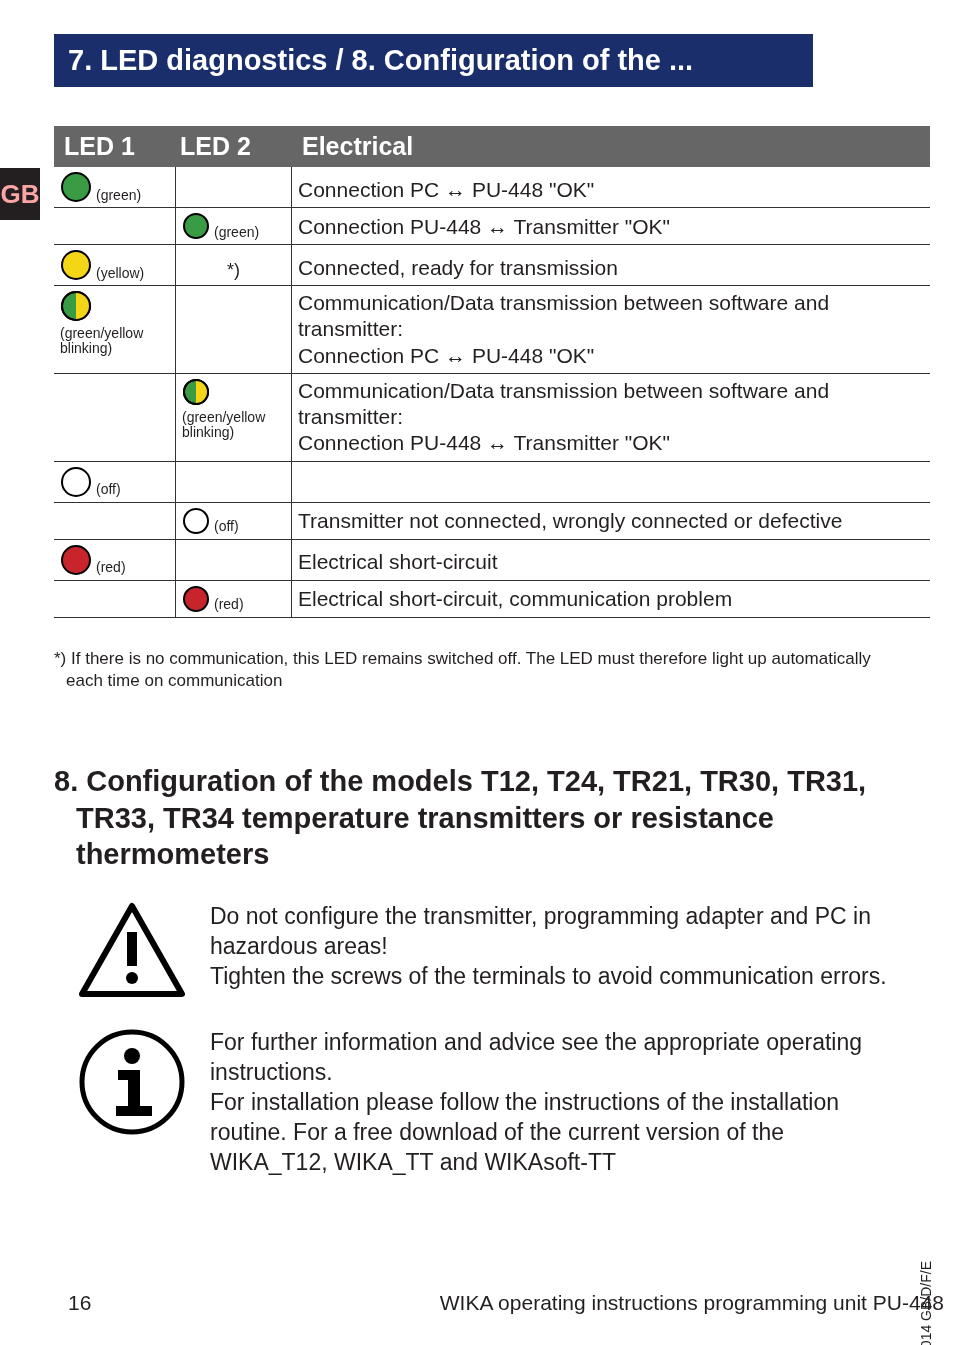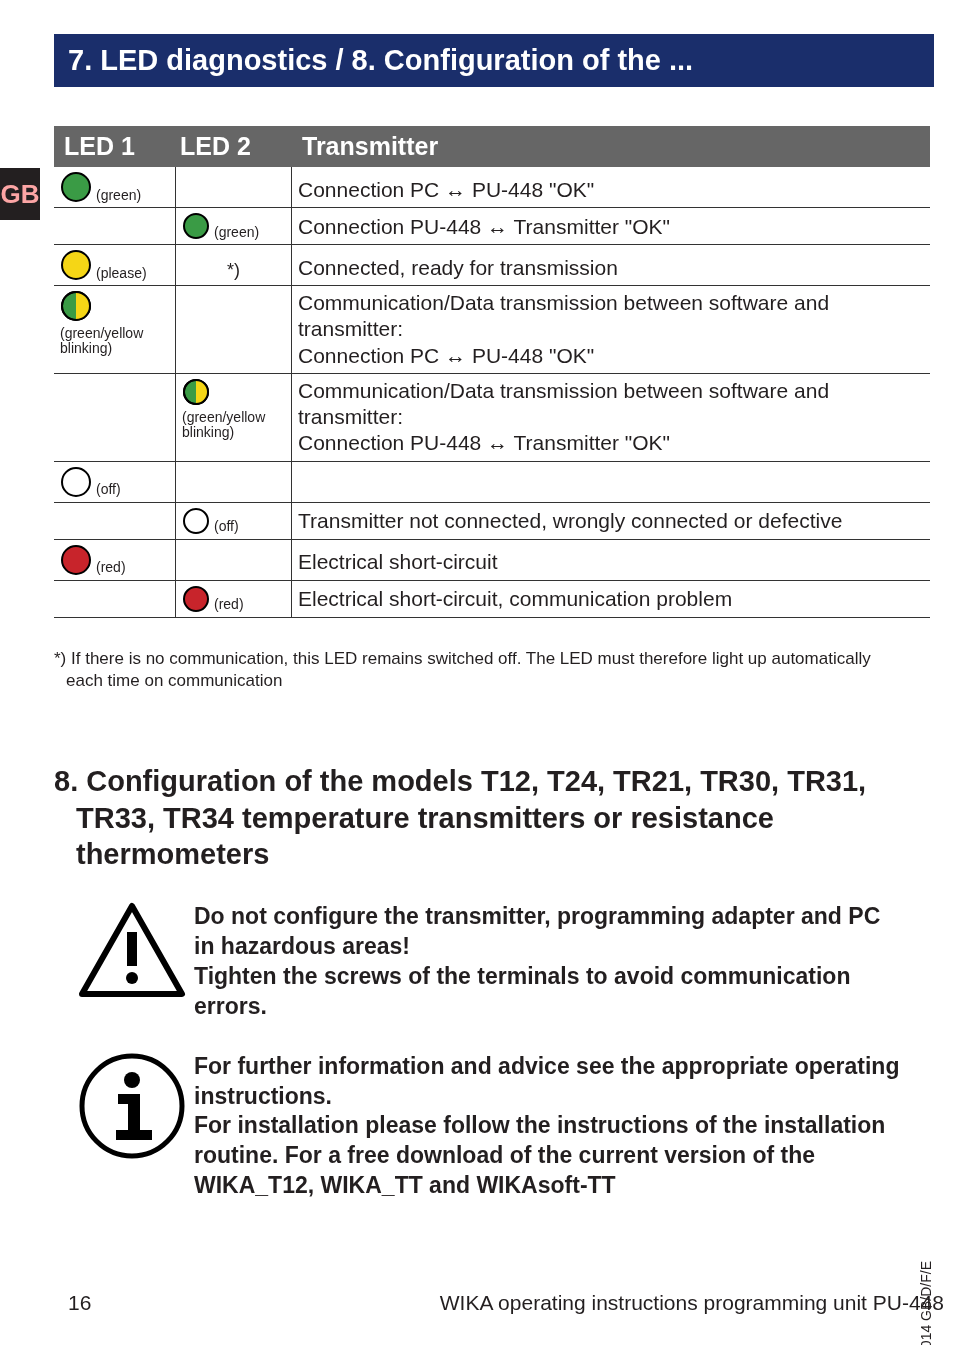"7. LED diagnostics / 8." .header-bar { width: 880px -> 759px }
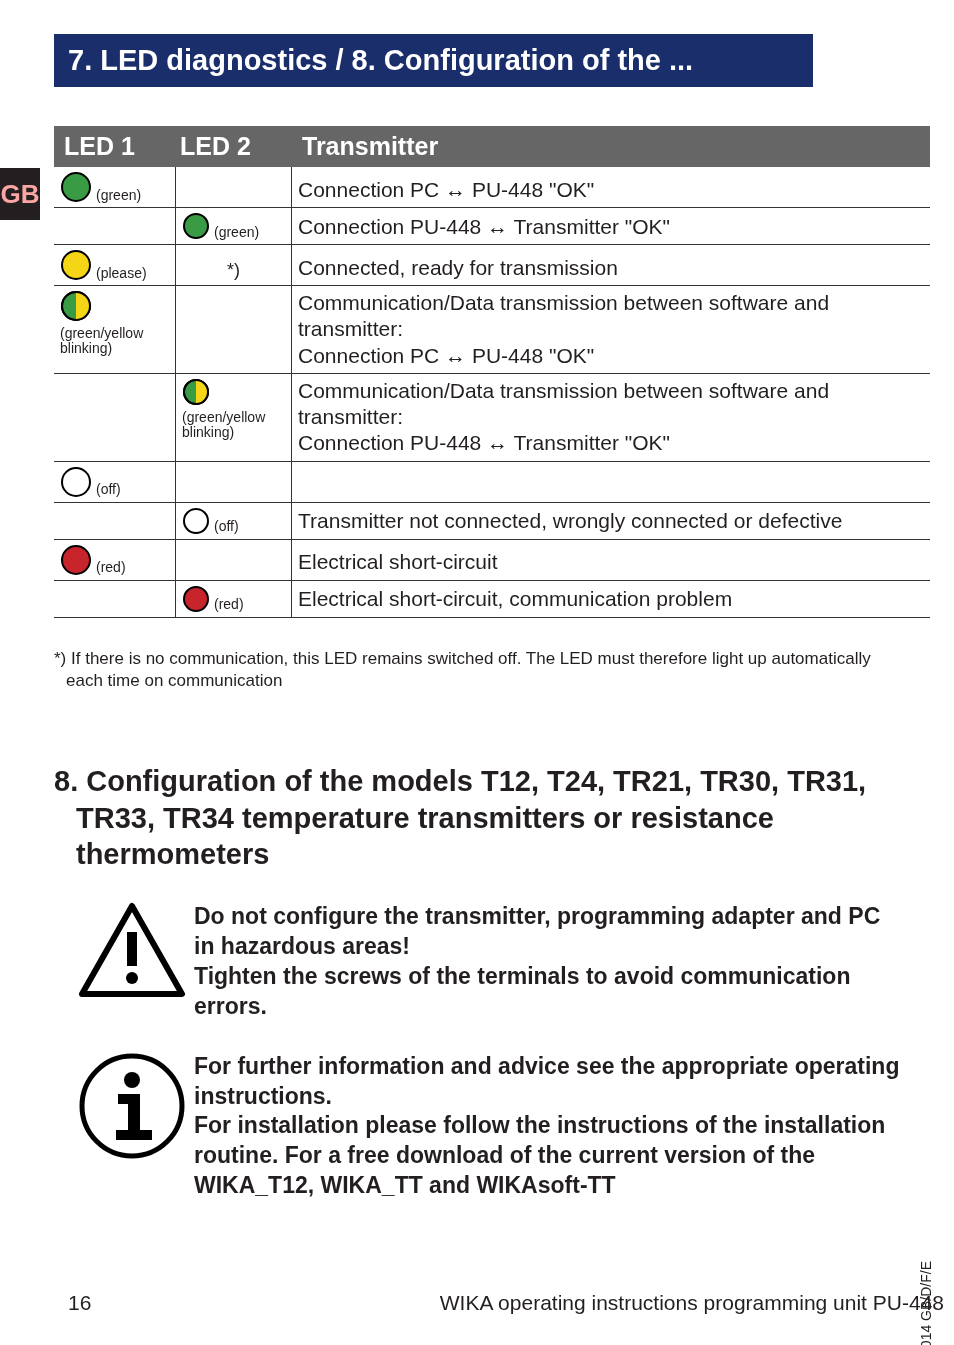"Transmitter" div.th3 { text: Transmitter -> Electrical }
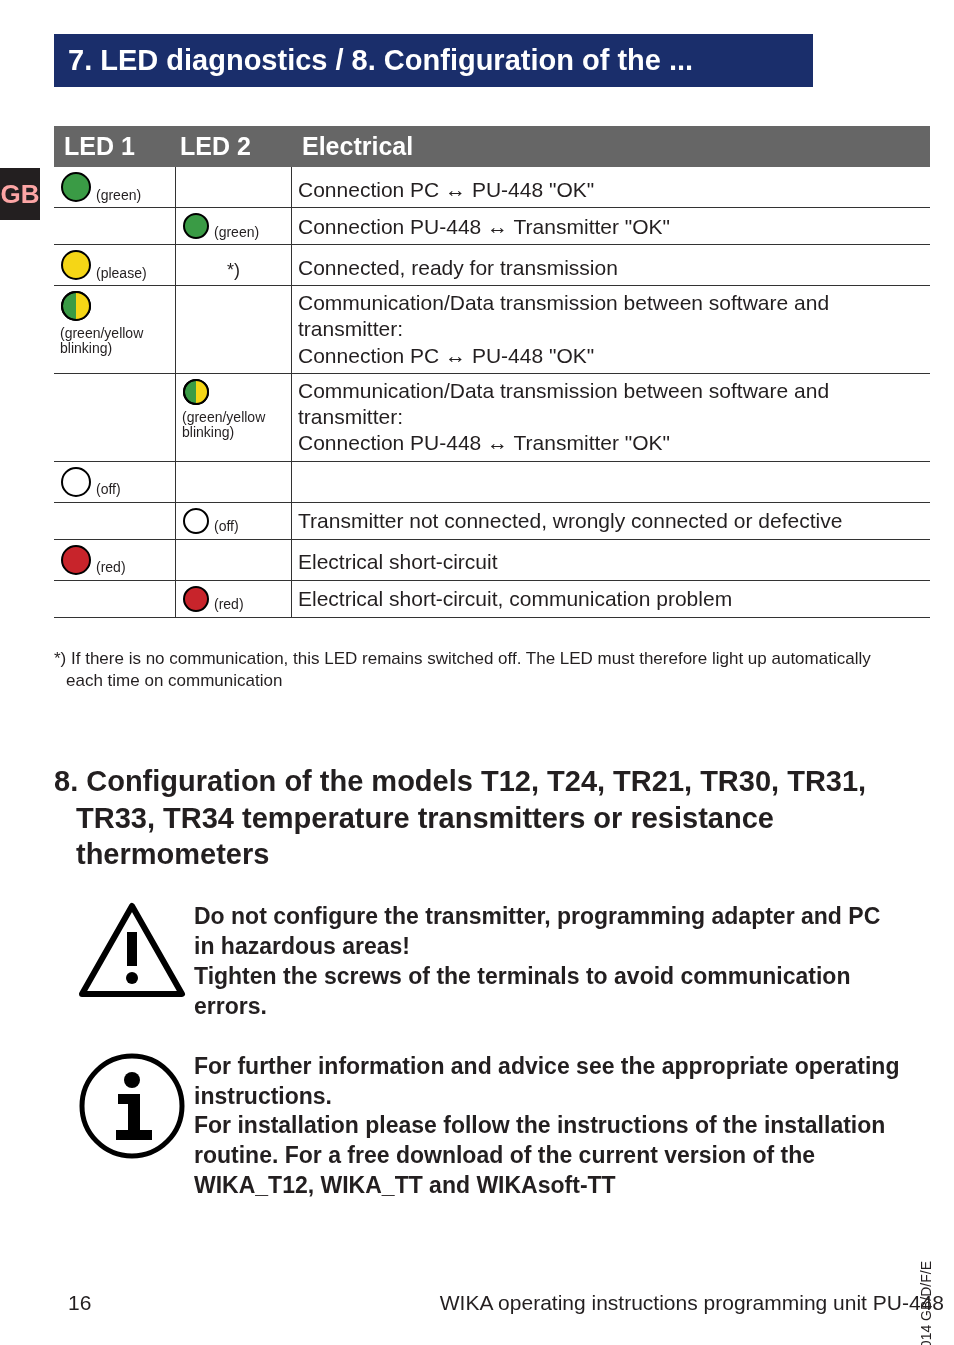"(please)" span.led-label { text: please -> yellow }
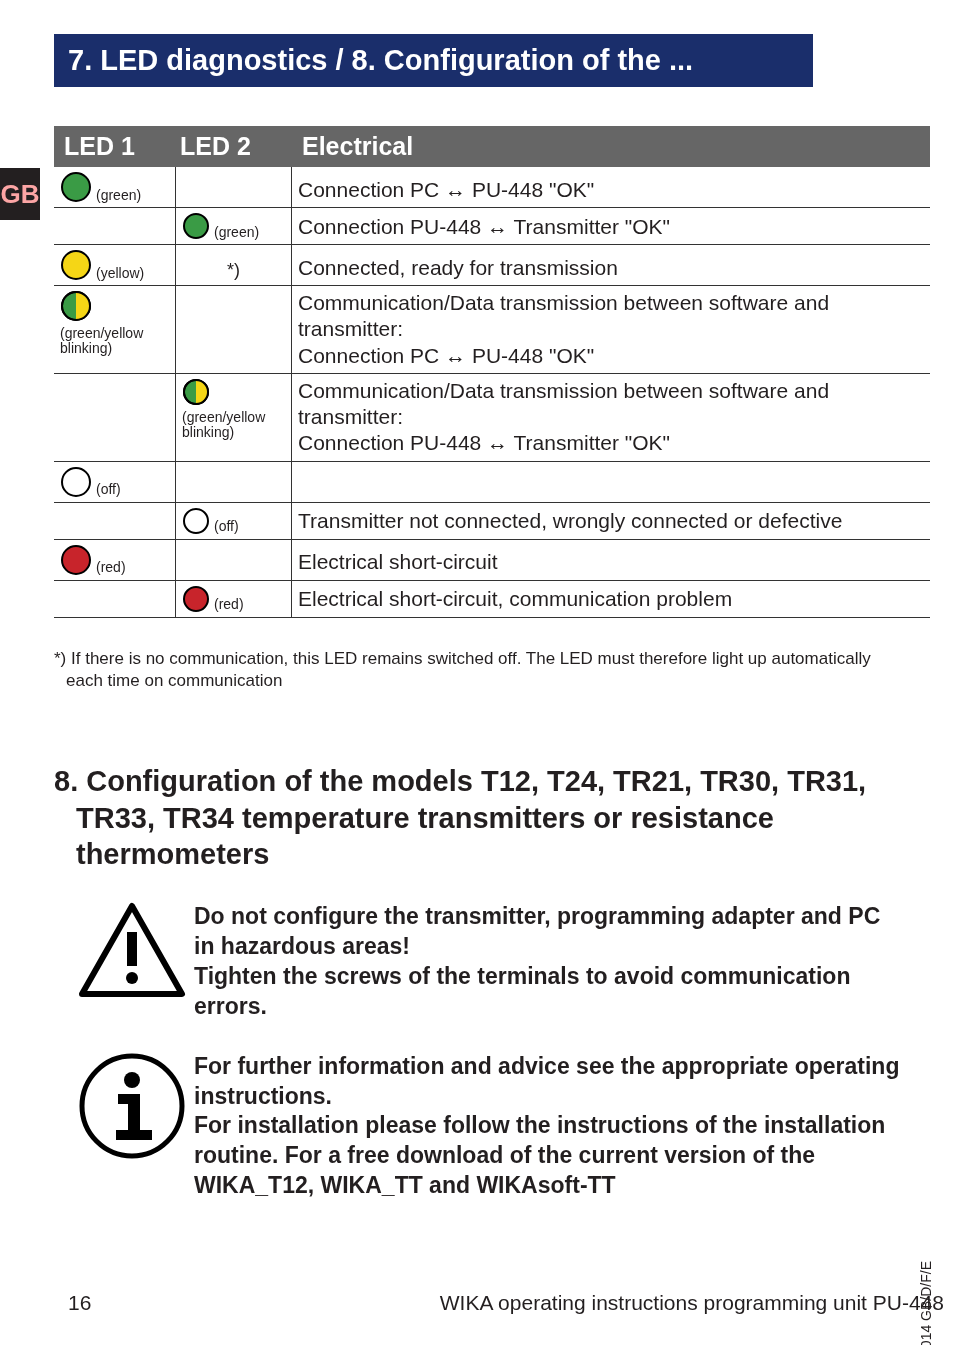"Do not configure the transmitter," .info-block { font-weight: bold -> none; gap: 8px -> 24px }
